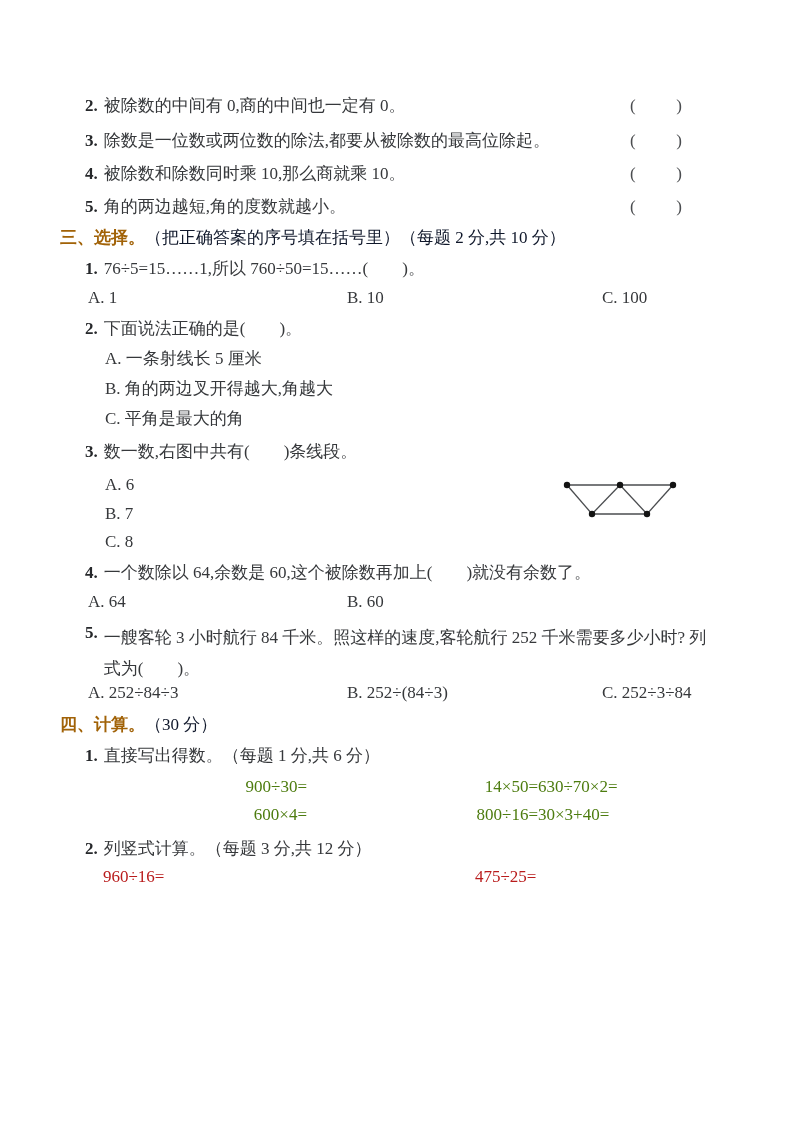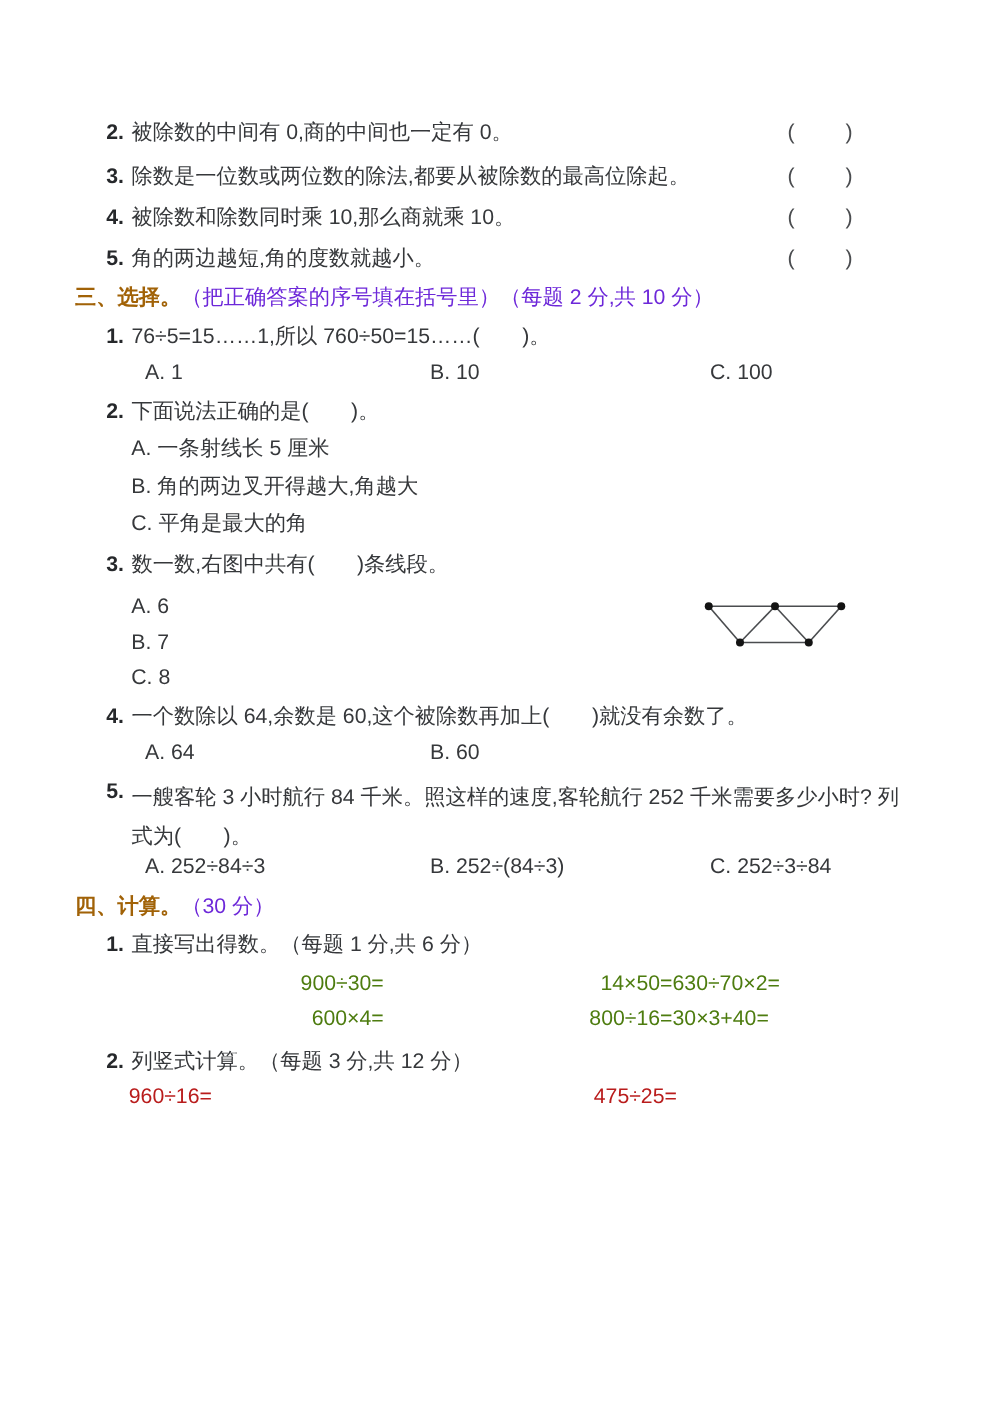"2. 被除数的中间有 0,商的中间也一定有 0。" .page { font-family: Liberation Sans, sans-serif -> Liberation Serif, serif }
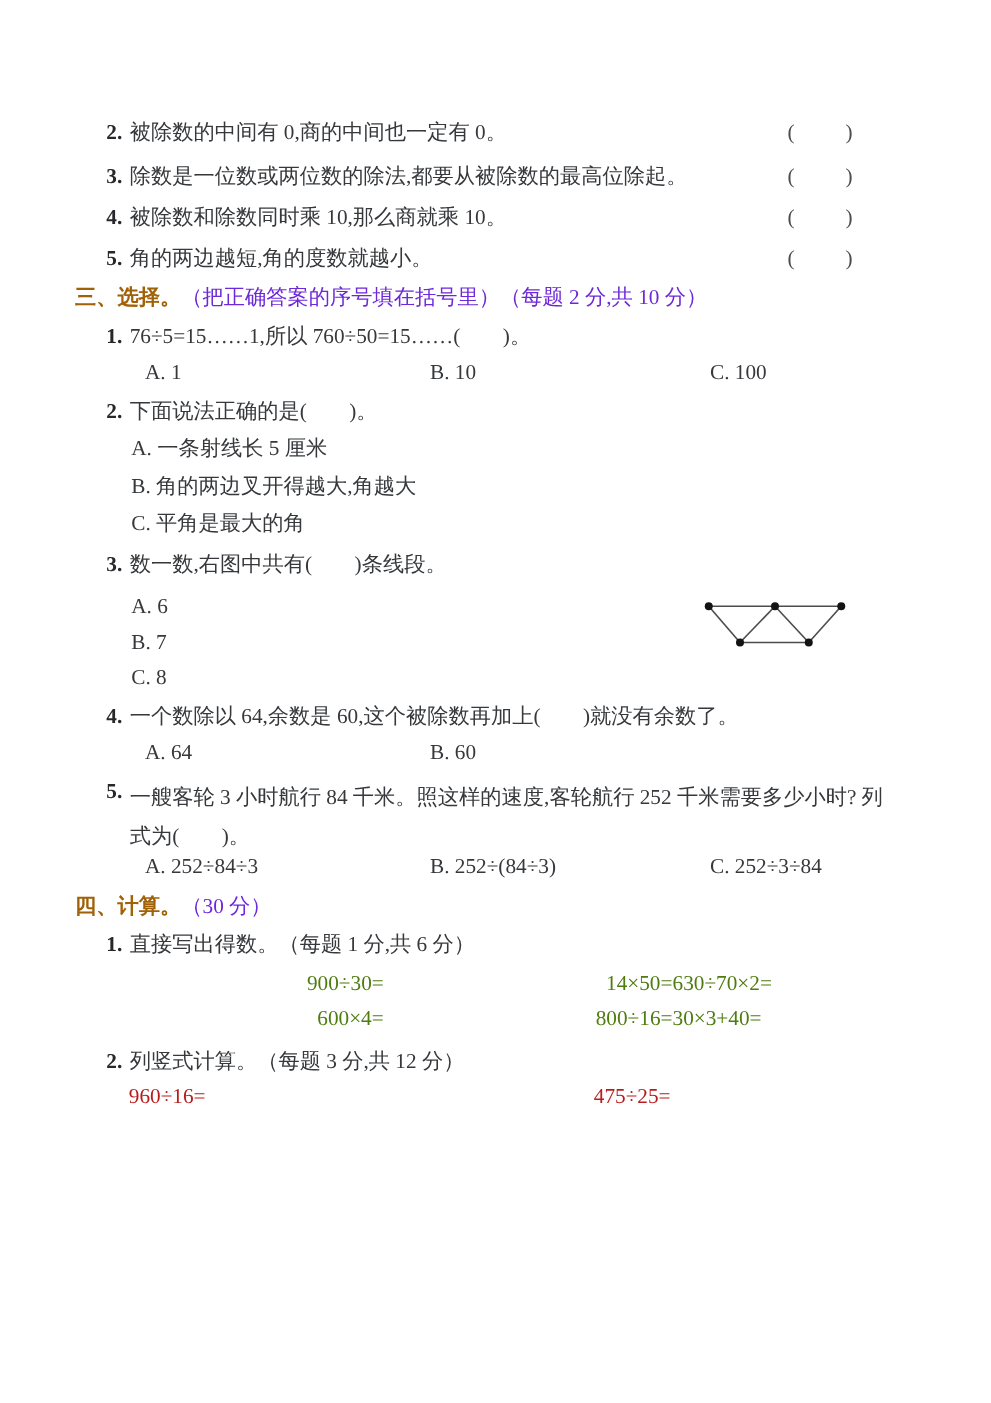"（把正确答案的序号填在括号里）（每题 2 分,共 10 分）" .sec-sub { color: #6d28d9 -> #0f172a }
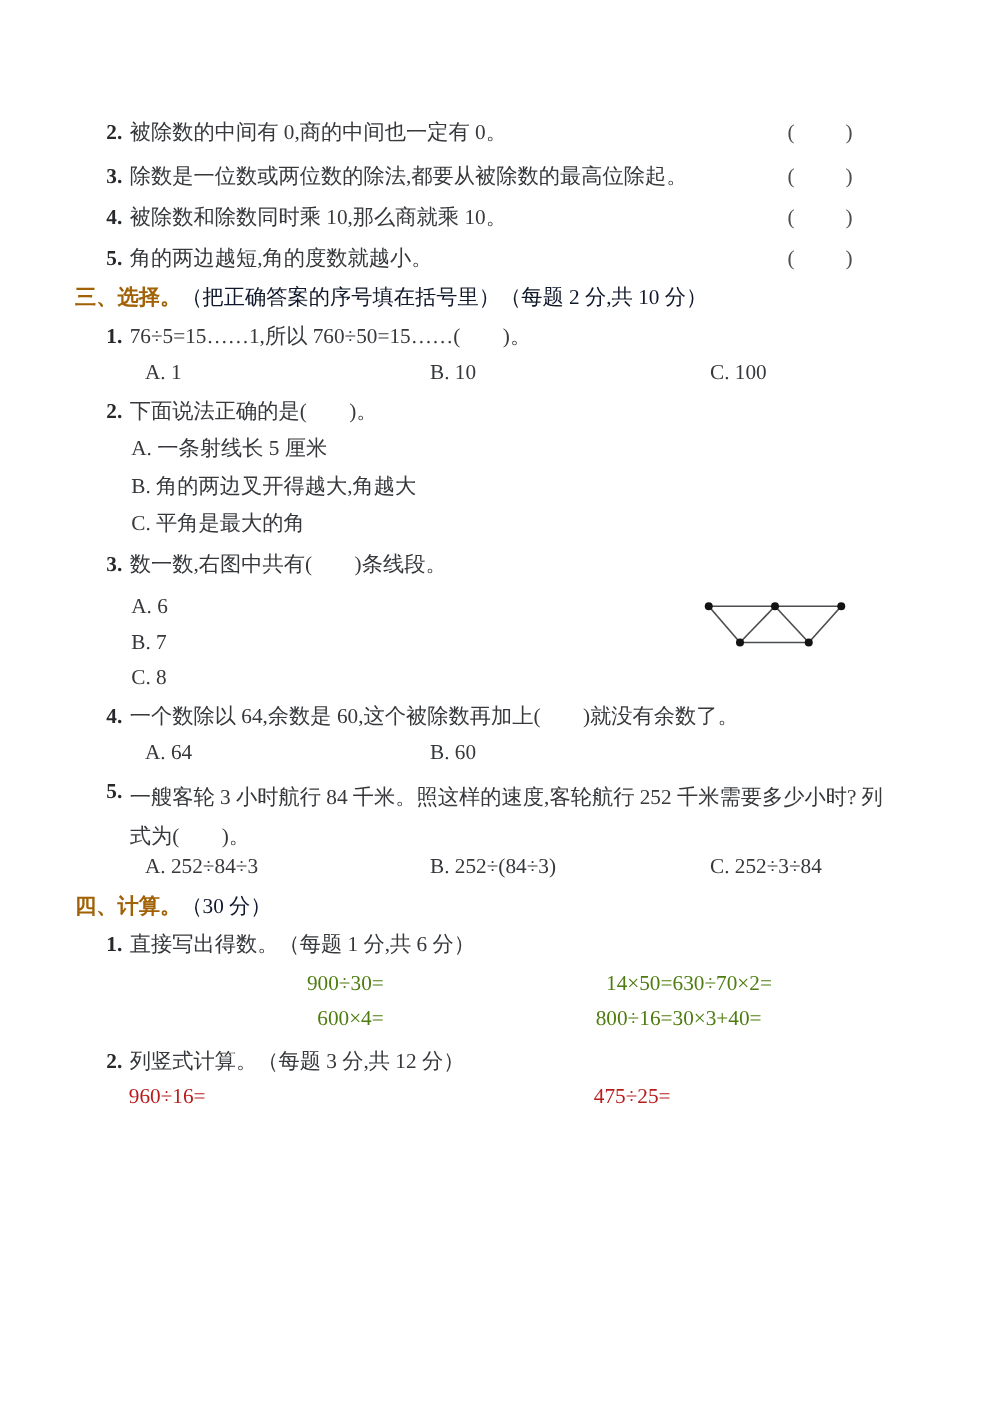"A. 1" .opts-grid { gap: none -> 31px; left: 116px -> 88px }
